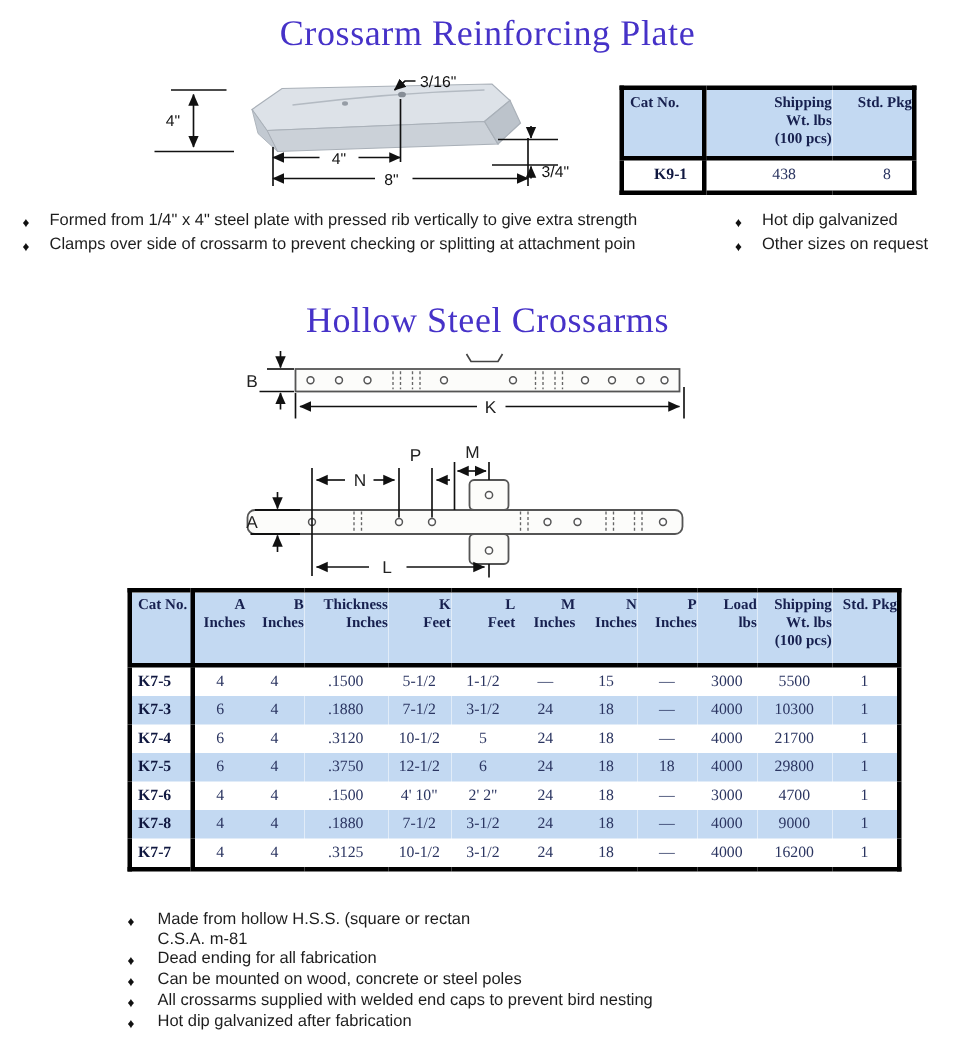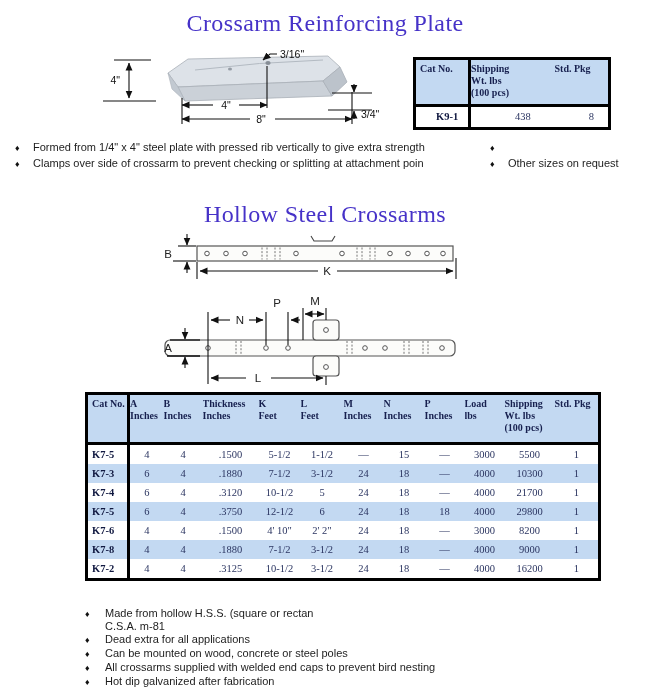"Shipping" th { text-align: left -> right }
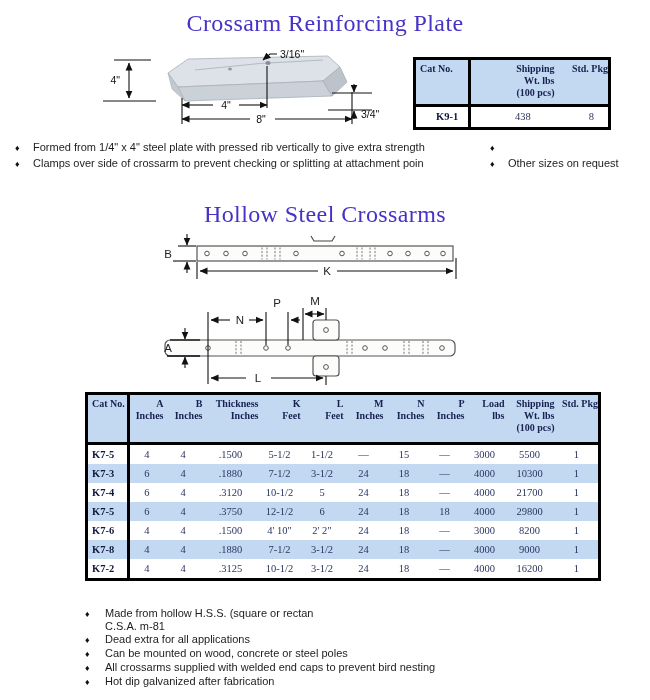"Hot dip galvanized" span.b-text { html: none -> <span>Hot dip galvanized</span> }
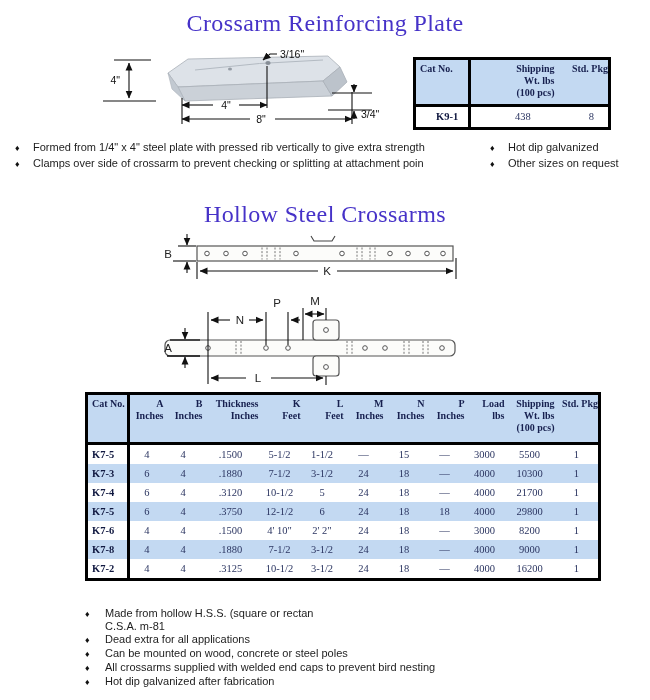"8200" td { text: 8200 -> 4700 }
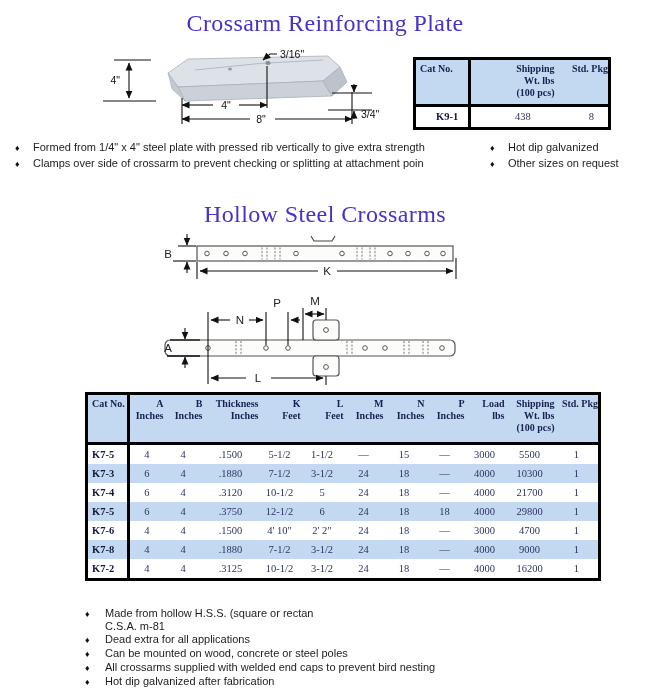"K7-2" td { text: K7-2 -> K7-7 }
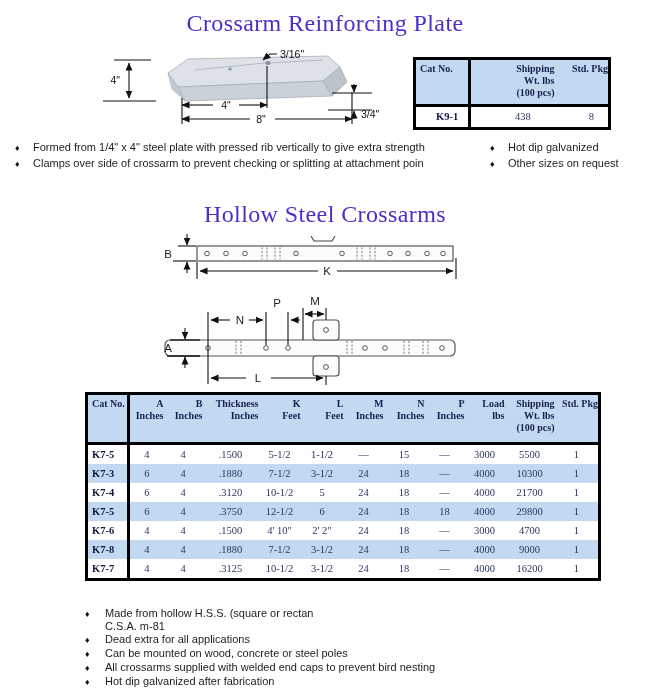"Dead extra for all applications" span.b-text { text: extra for all applications -> ending for all fabrication }
